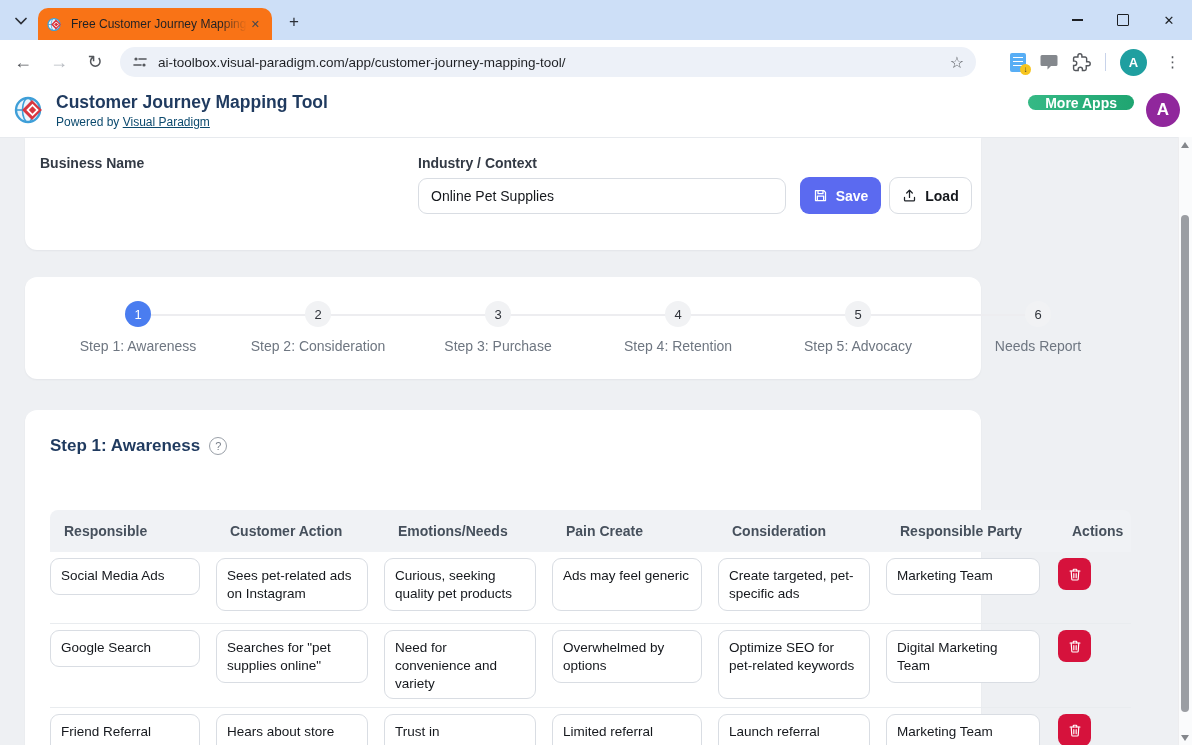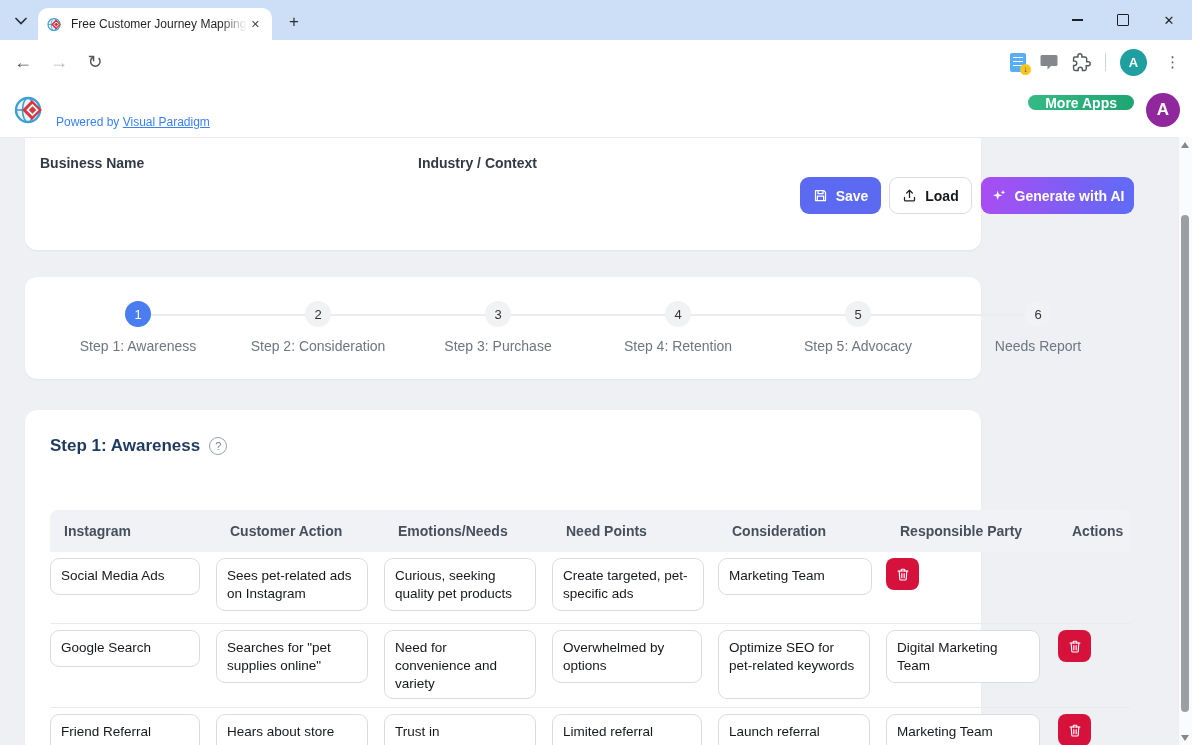"Free Customer Journey Mapping" .tab { background: #ffffff -> #f97316 }
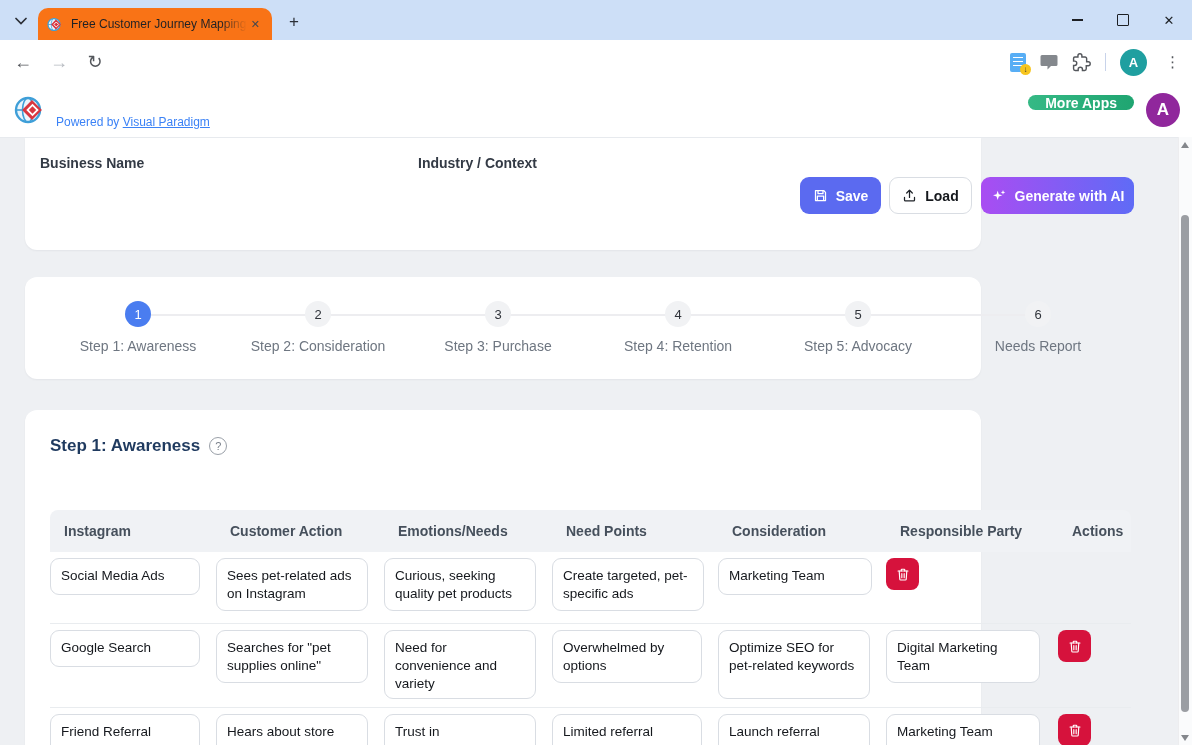"ai-toolbox.visual-paradigm.com/app/custo" div.omnibox { html: none -> <div> <span> <svg> <g> <circle></circle> <line></line> <line></line> <circle></circle> </g> </svg> </span> <span>ai-toolbox.visual-paradigm.com/app/customer-journey-mapping-tool/</span> <span>☆</span> </div> }
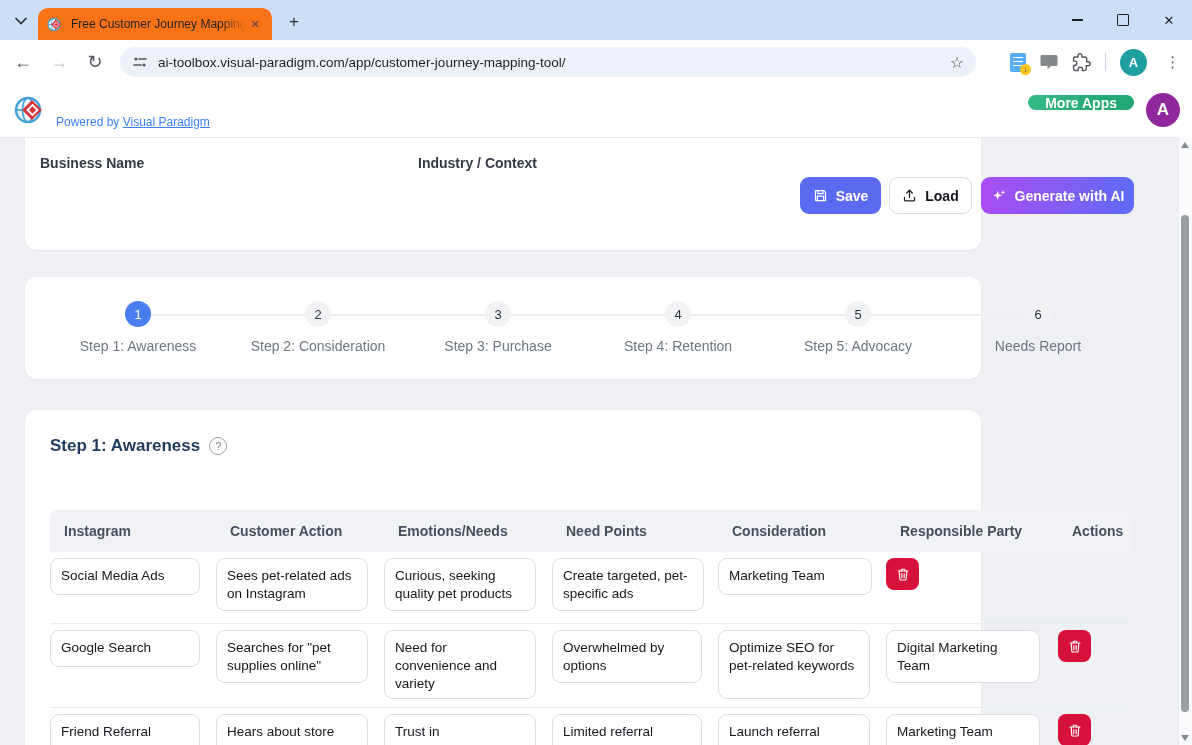"Customer Journey Mapping Tool" div.apptitle { html: none -> <div>Customer Journey Mapping Tool</div> }
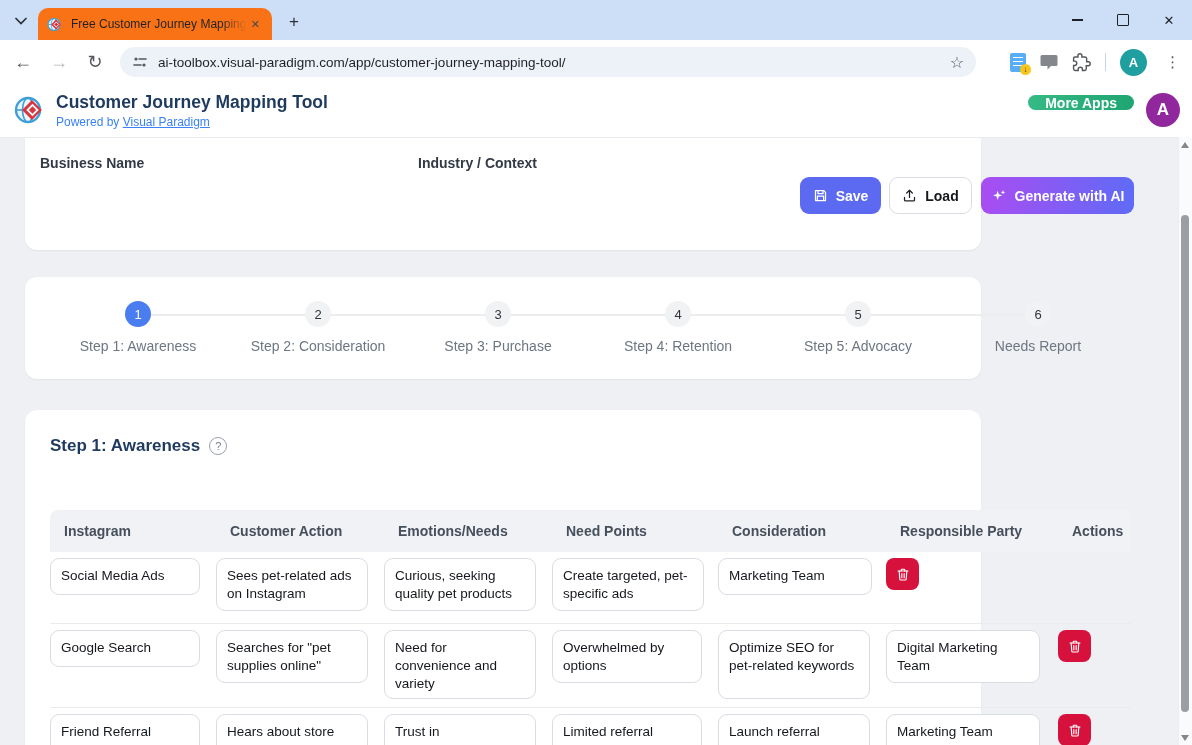"Powered by Visual Paradigm" .powered { color: #3b82f6 -> #0c4a6e }
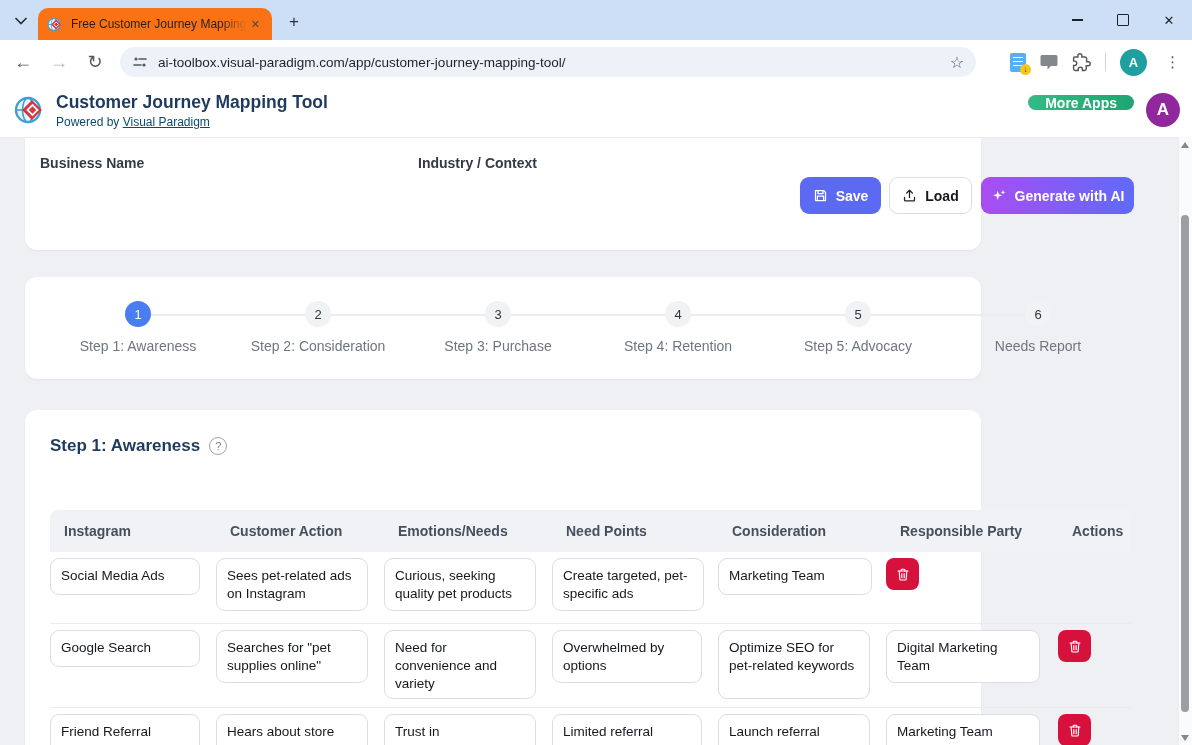"Online Pet Supplies" input.txtinput { html: none -> <input> }
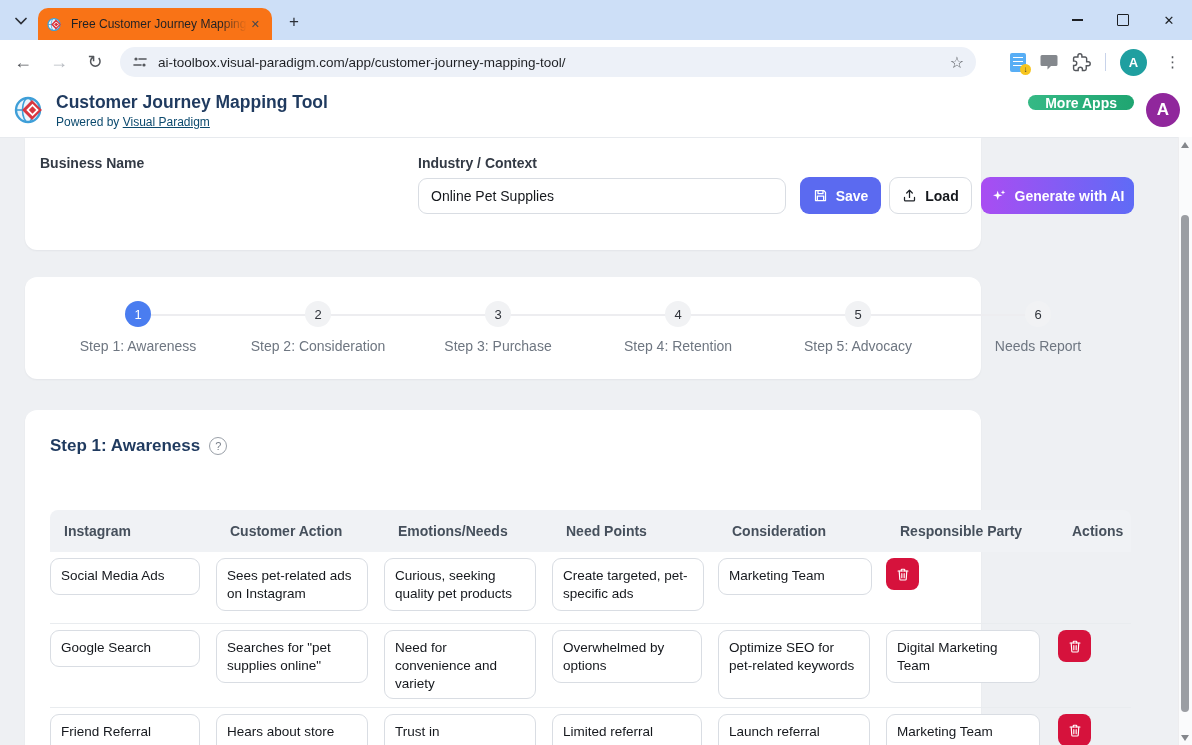"Generate with AI" button.btn { html: <button> <svg> <path></path> <path></path> </svg> <span>Generate with AI</span> </button> -> none }
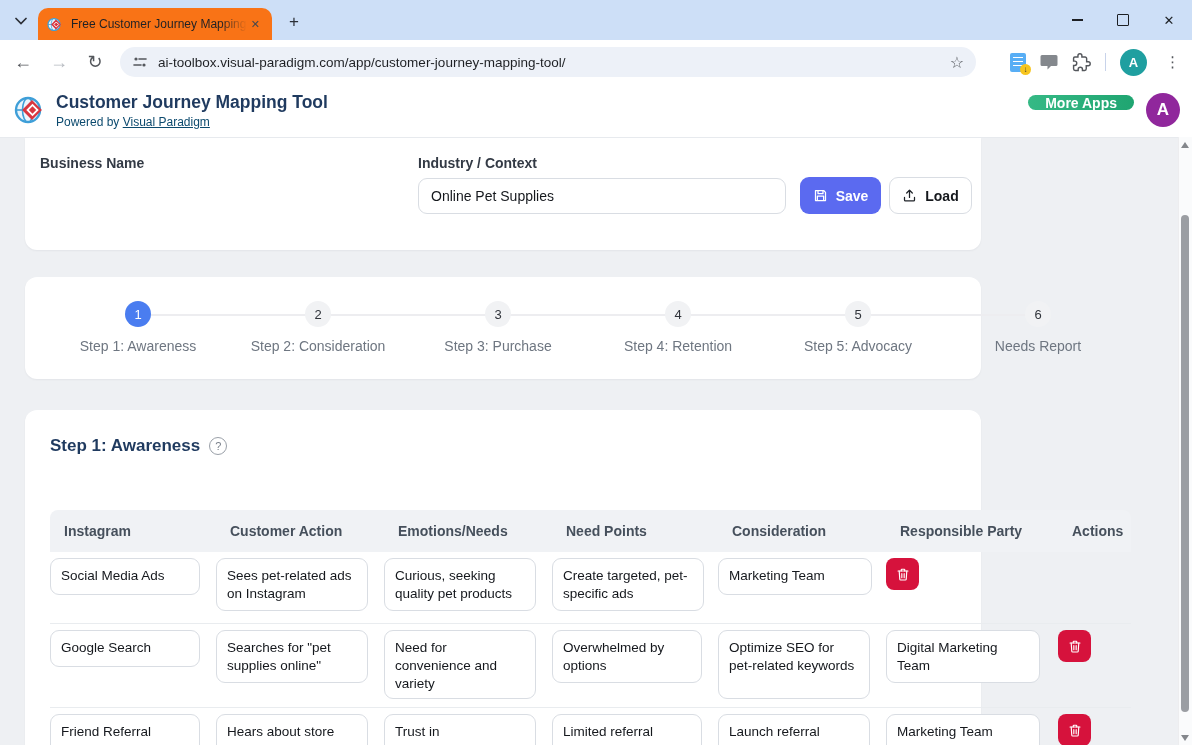"Instagram" div.th { text: Instagram -> Responsible }
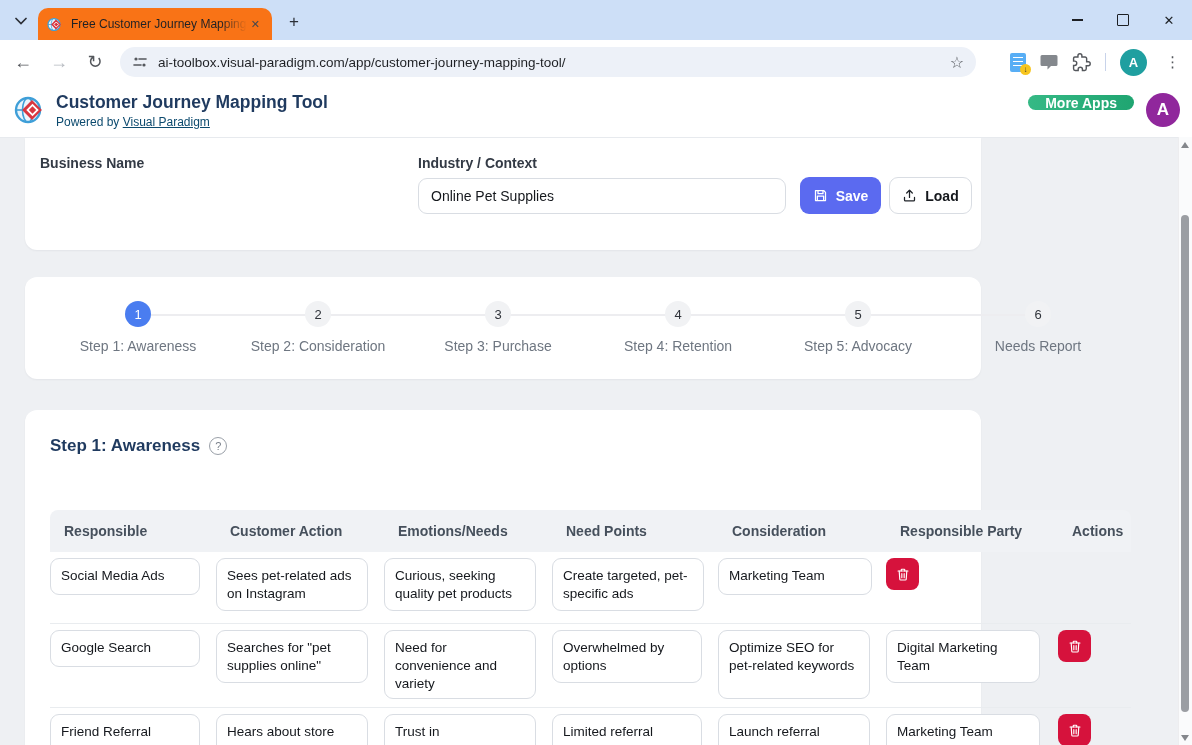"Need Points" div.th { text: Need Points -> Pain Create }
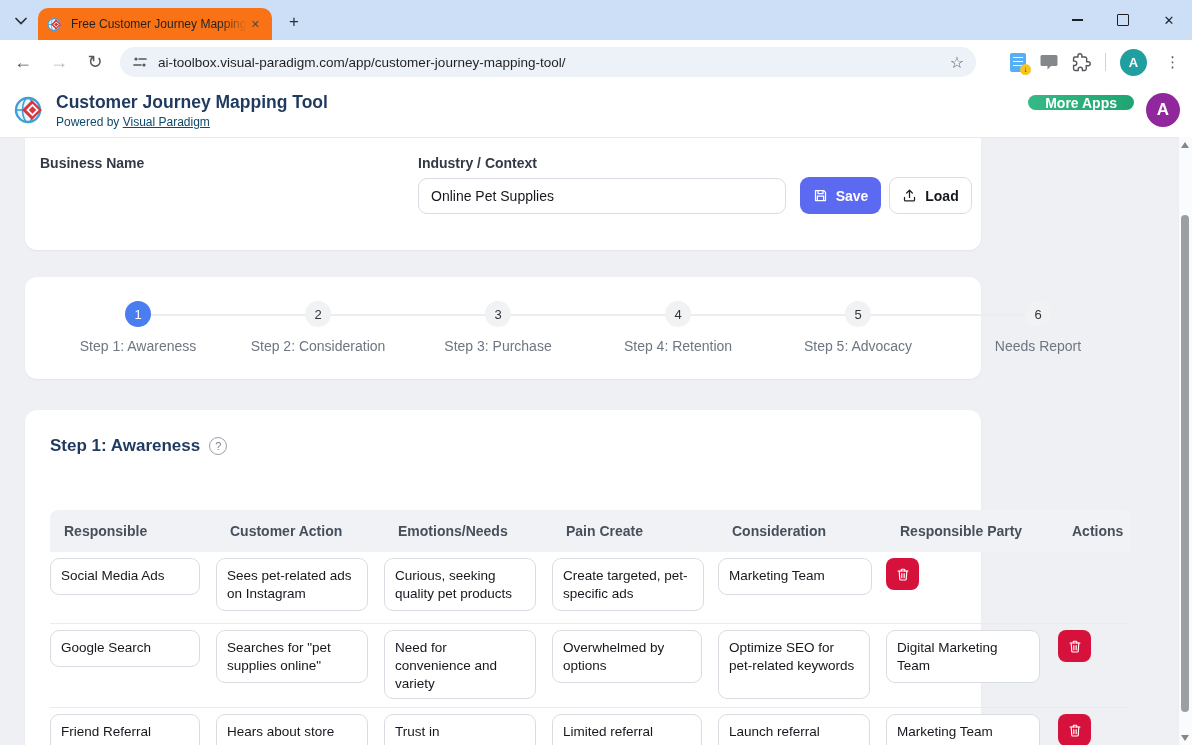"Ads may feel generic" div.cell { html: none -> <div> <textarea>Ads may feel generic</textarea> </div> }
